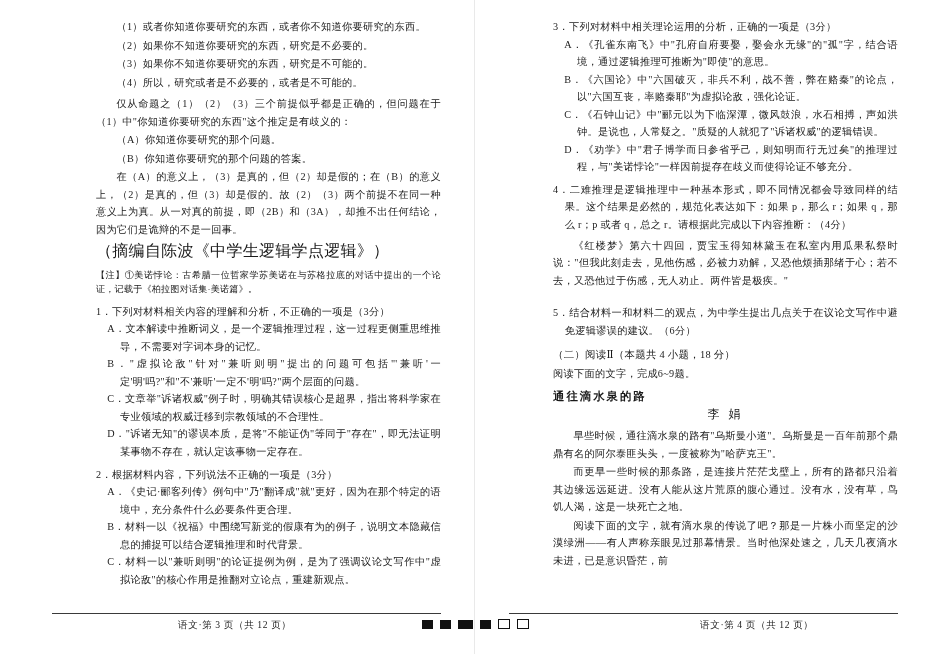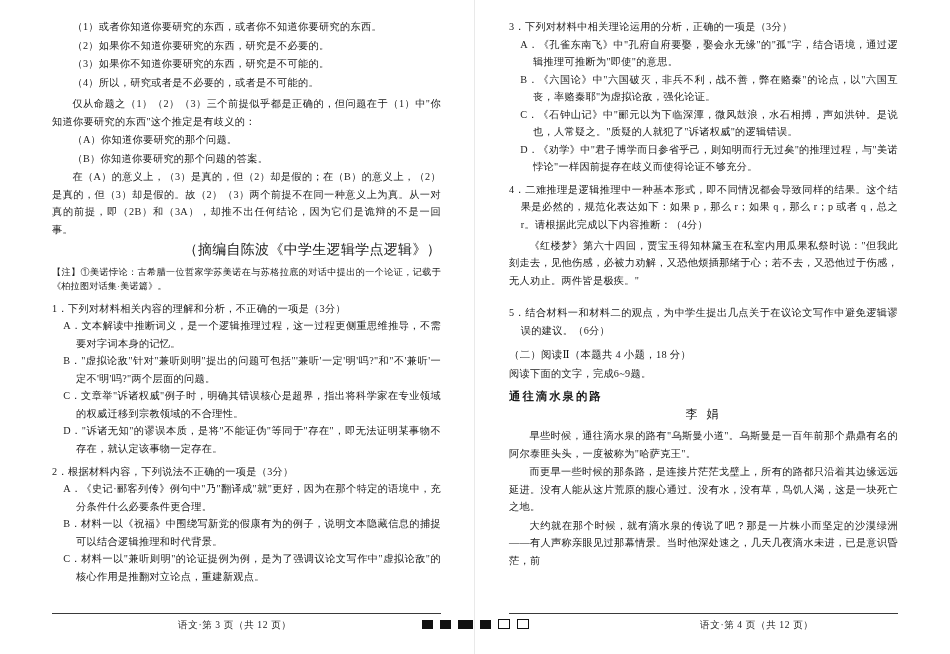"（1）或者你知道你要研究的东西，或者你不知道你要研究的东西。" .column { margin-left: none -> 44px }
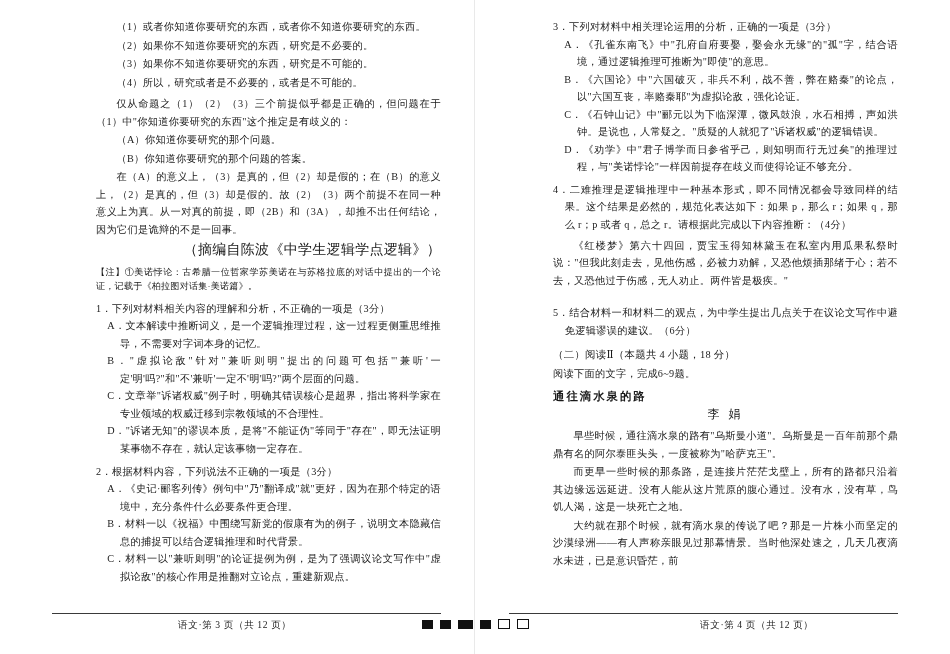"（摘编自陈波《中学生逻辑学点逻辑》）" .src { font-size: 14px -> 16px; text-align: right -> none }
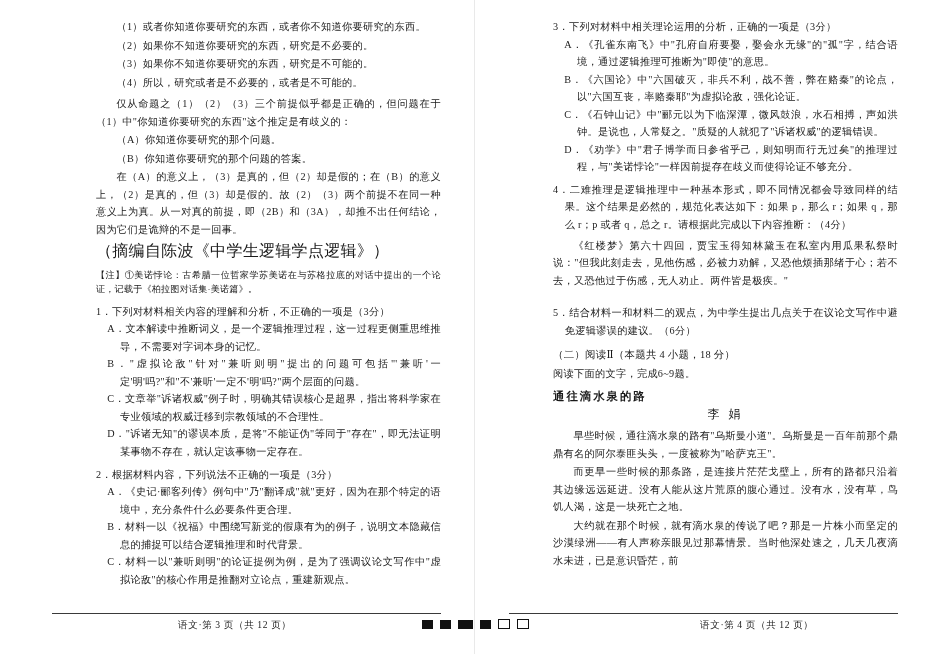"大约就在那个时候，就有滴水泉的传说了吧？那是一片株小而坚定的沙漠绿洲——有人声称" div.txt { text: 大约就在那个时候 -> 阅读下面的文字 }
